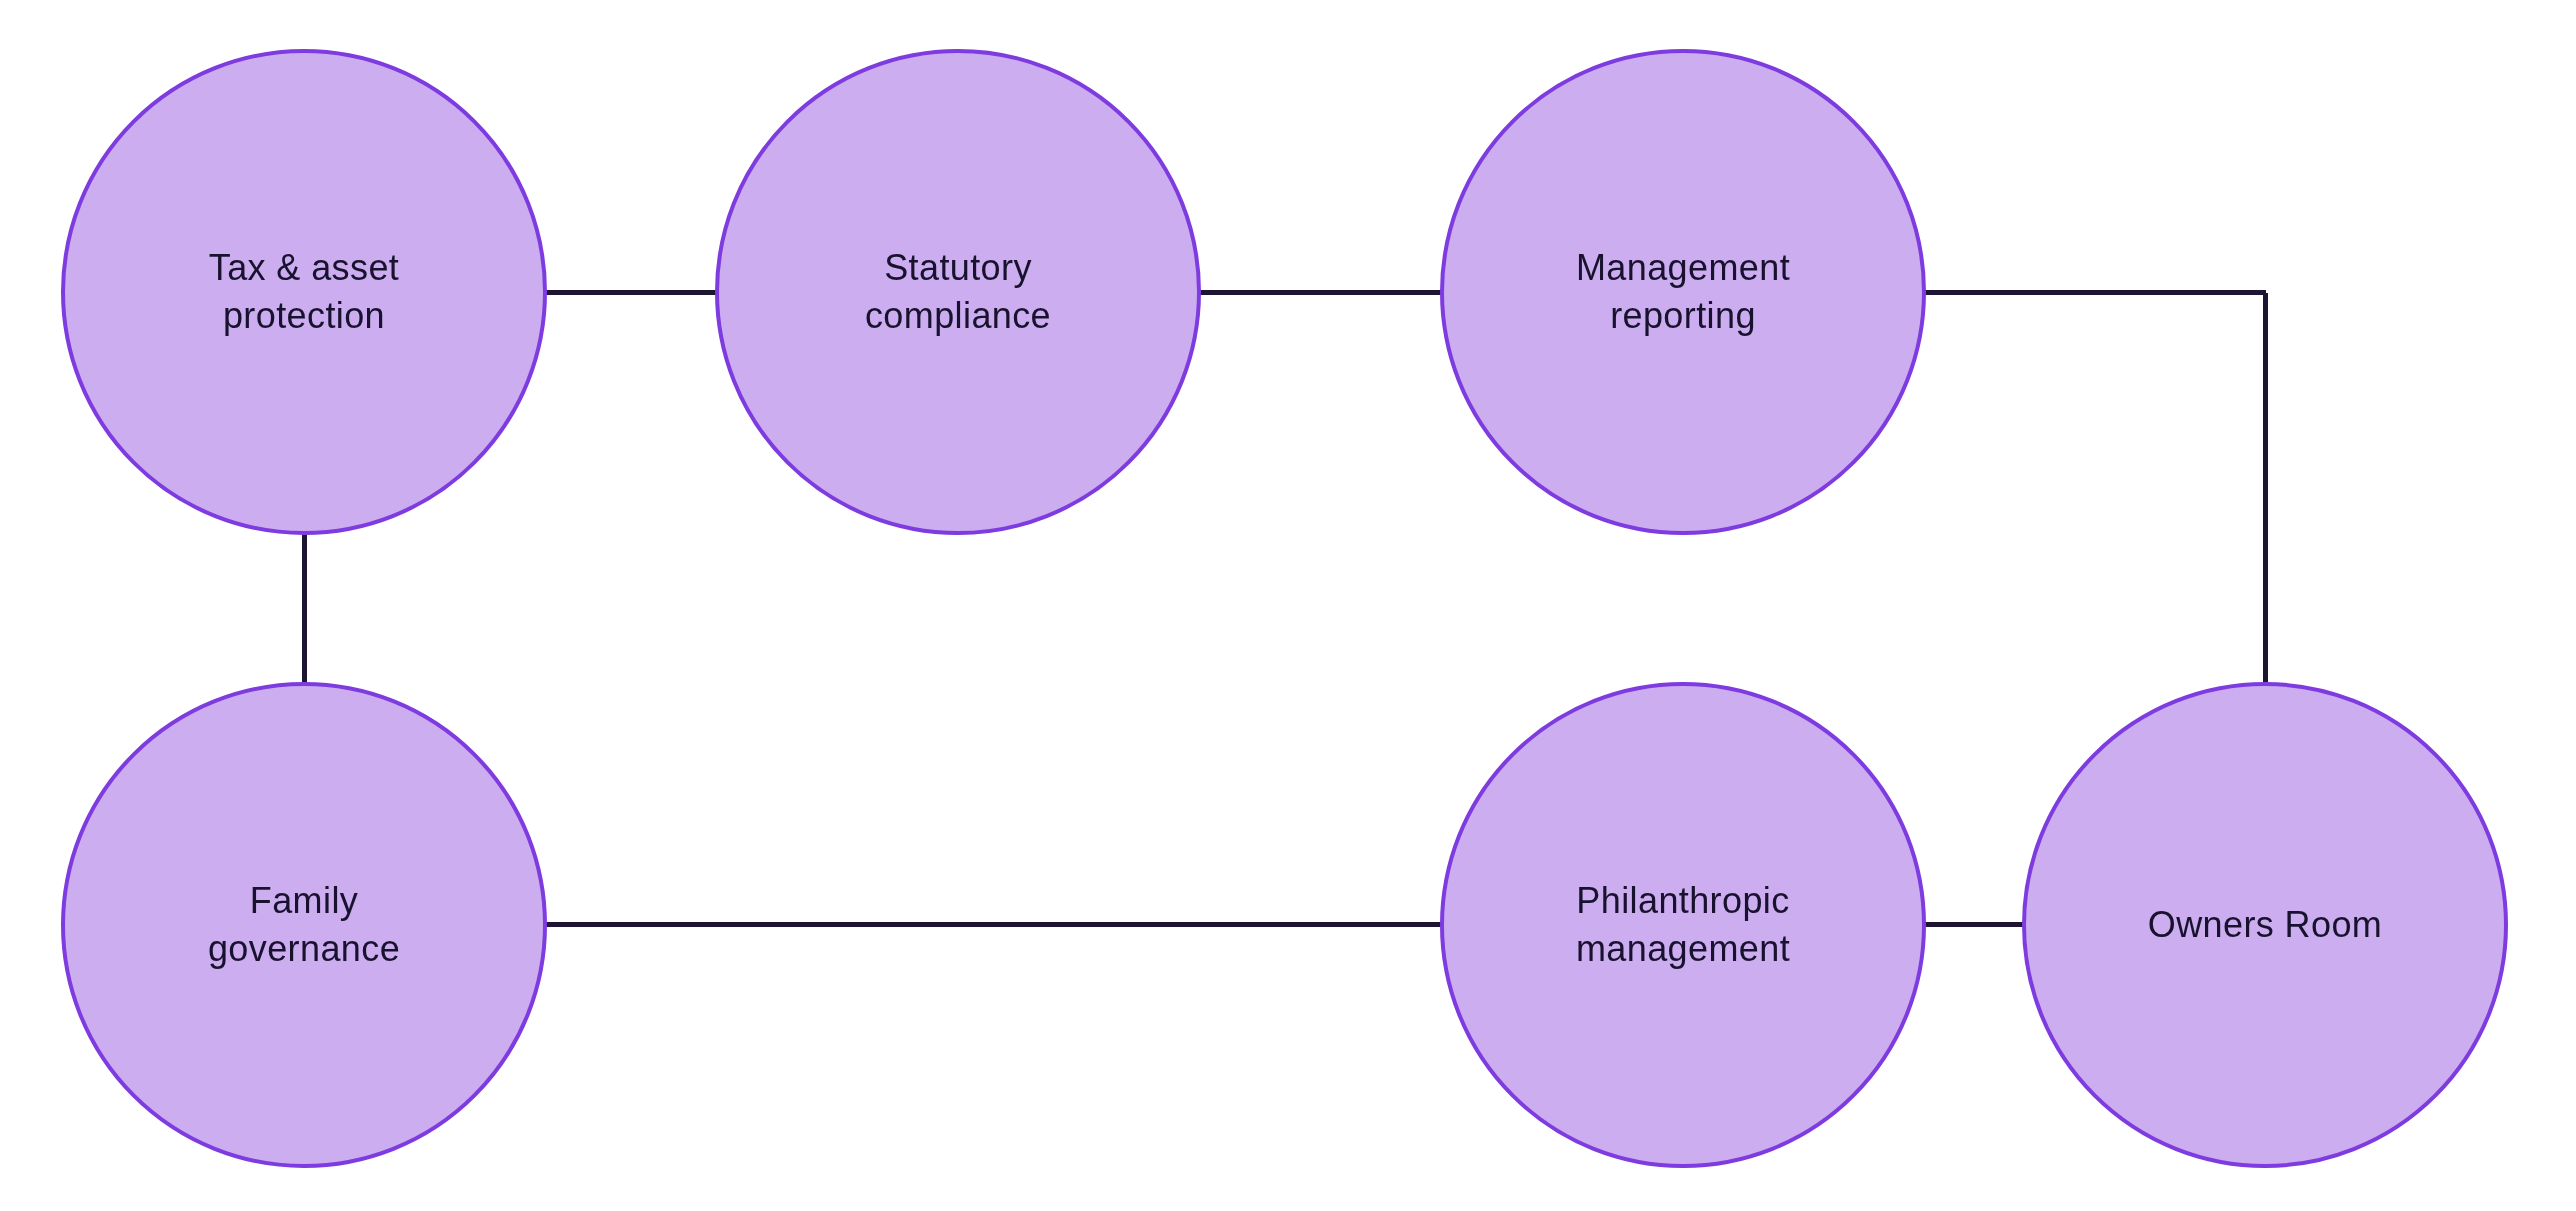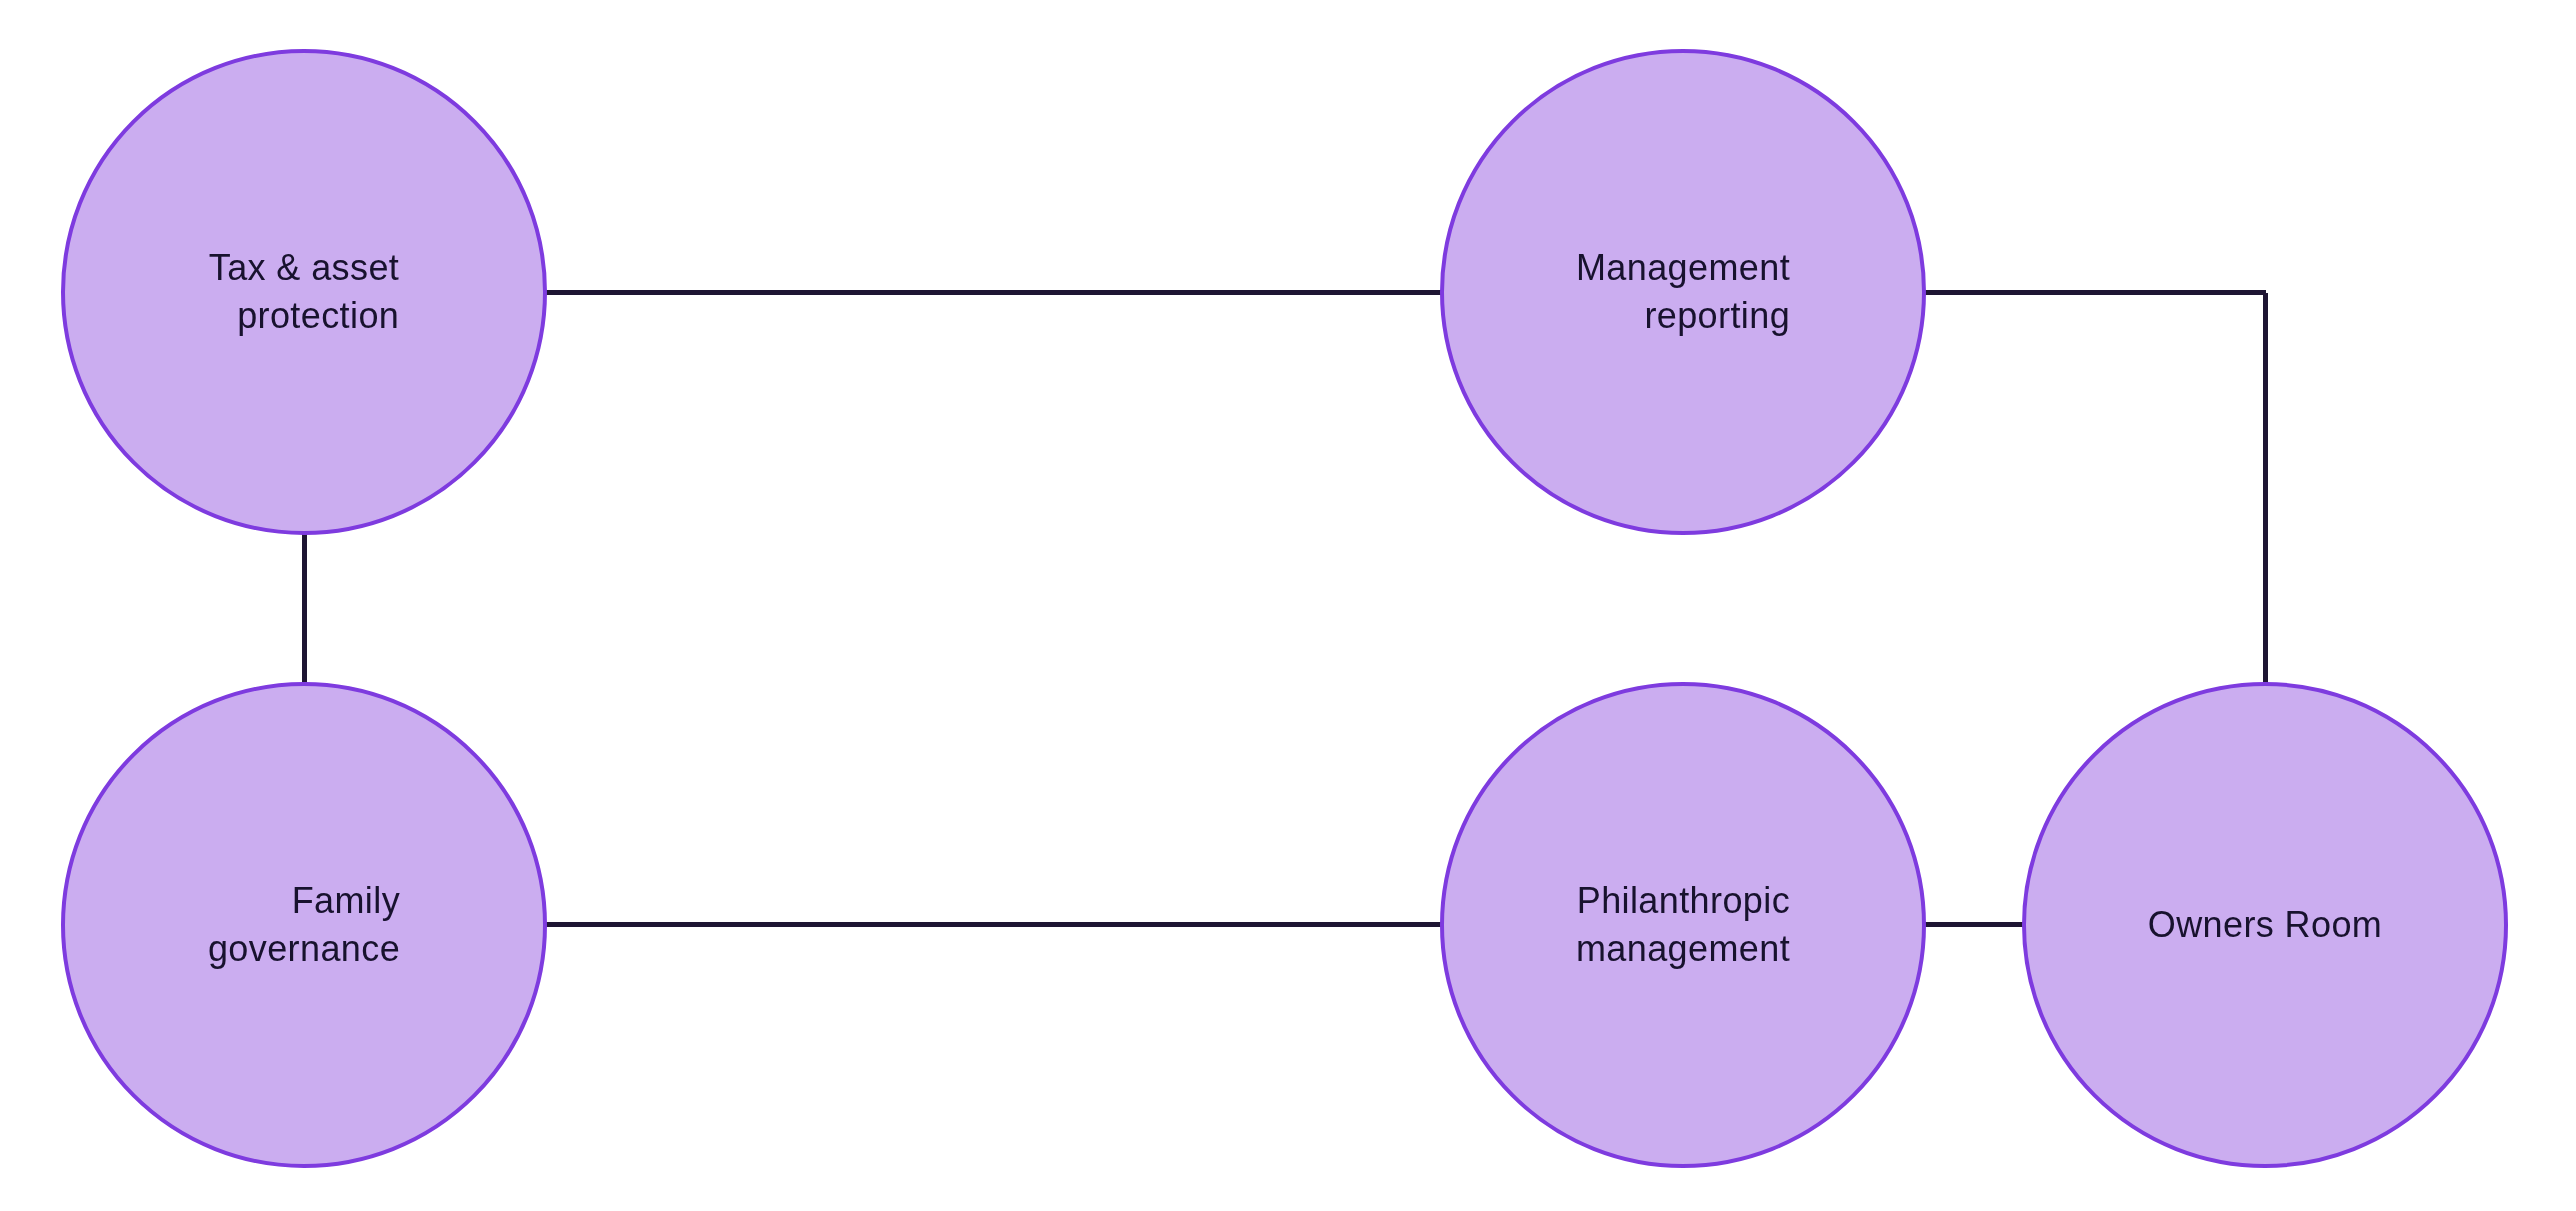"Tax & asset" .node { text-align: right -> center }
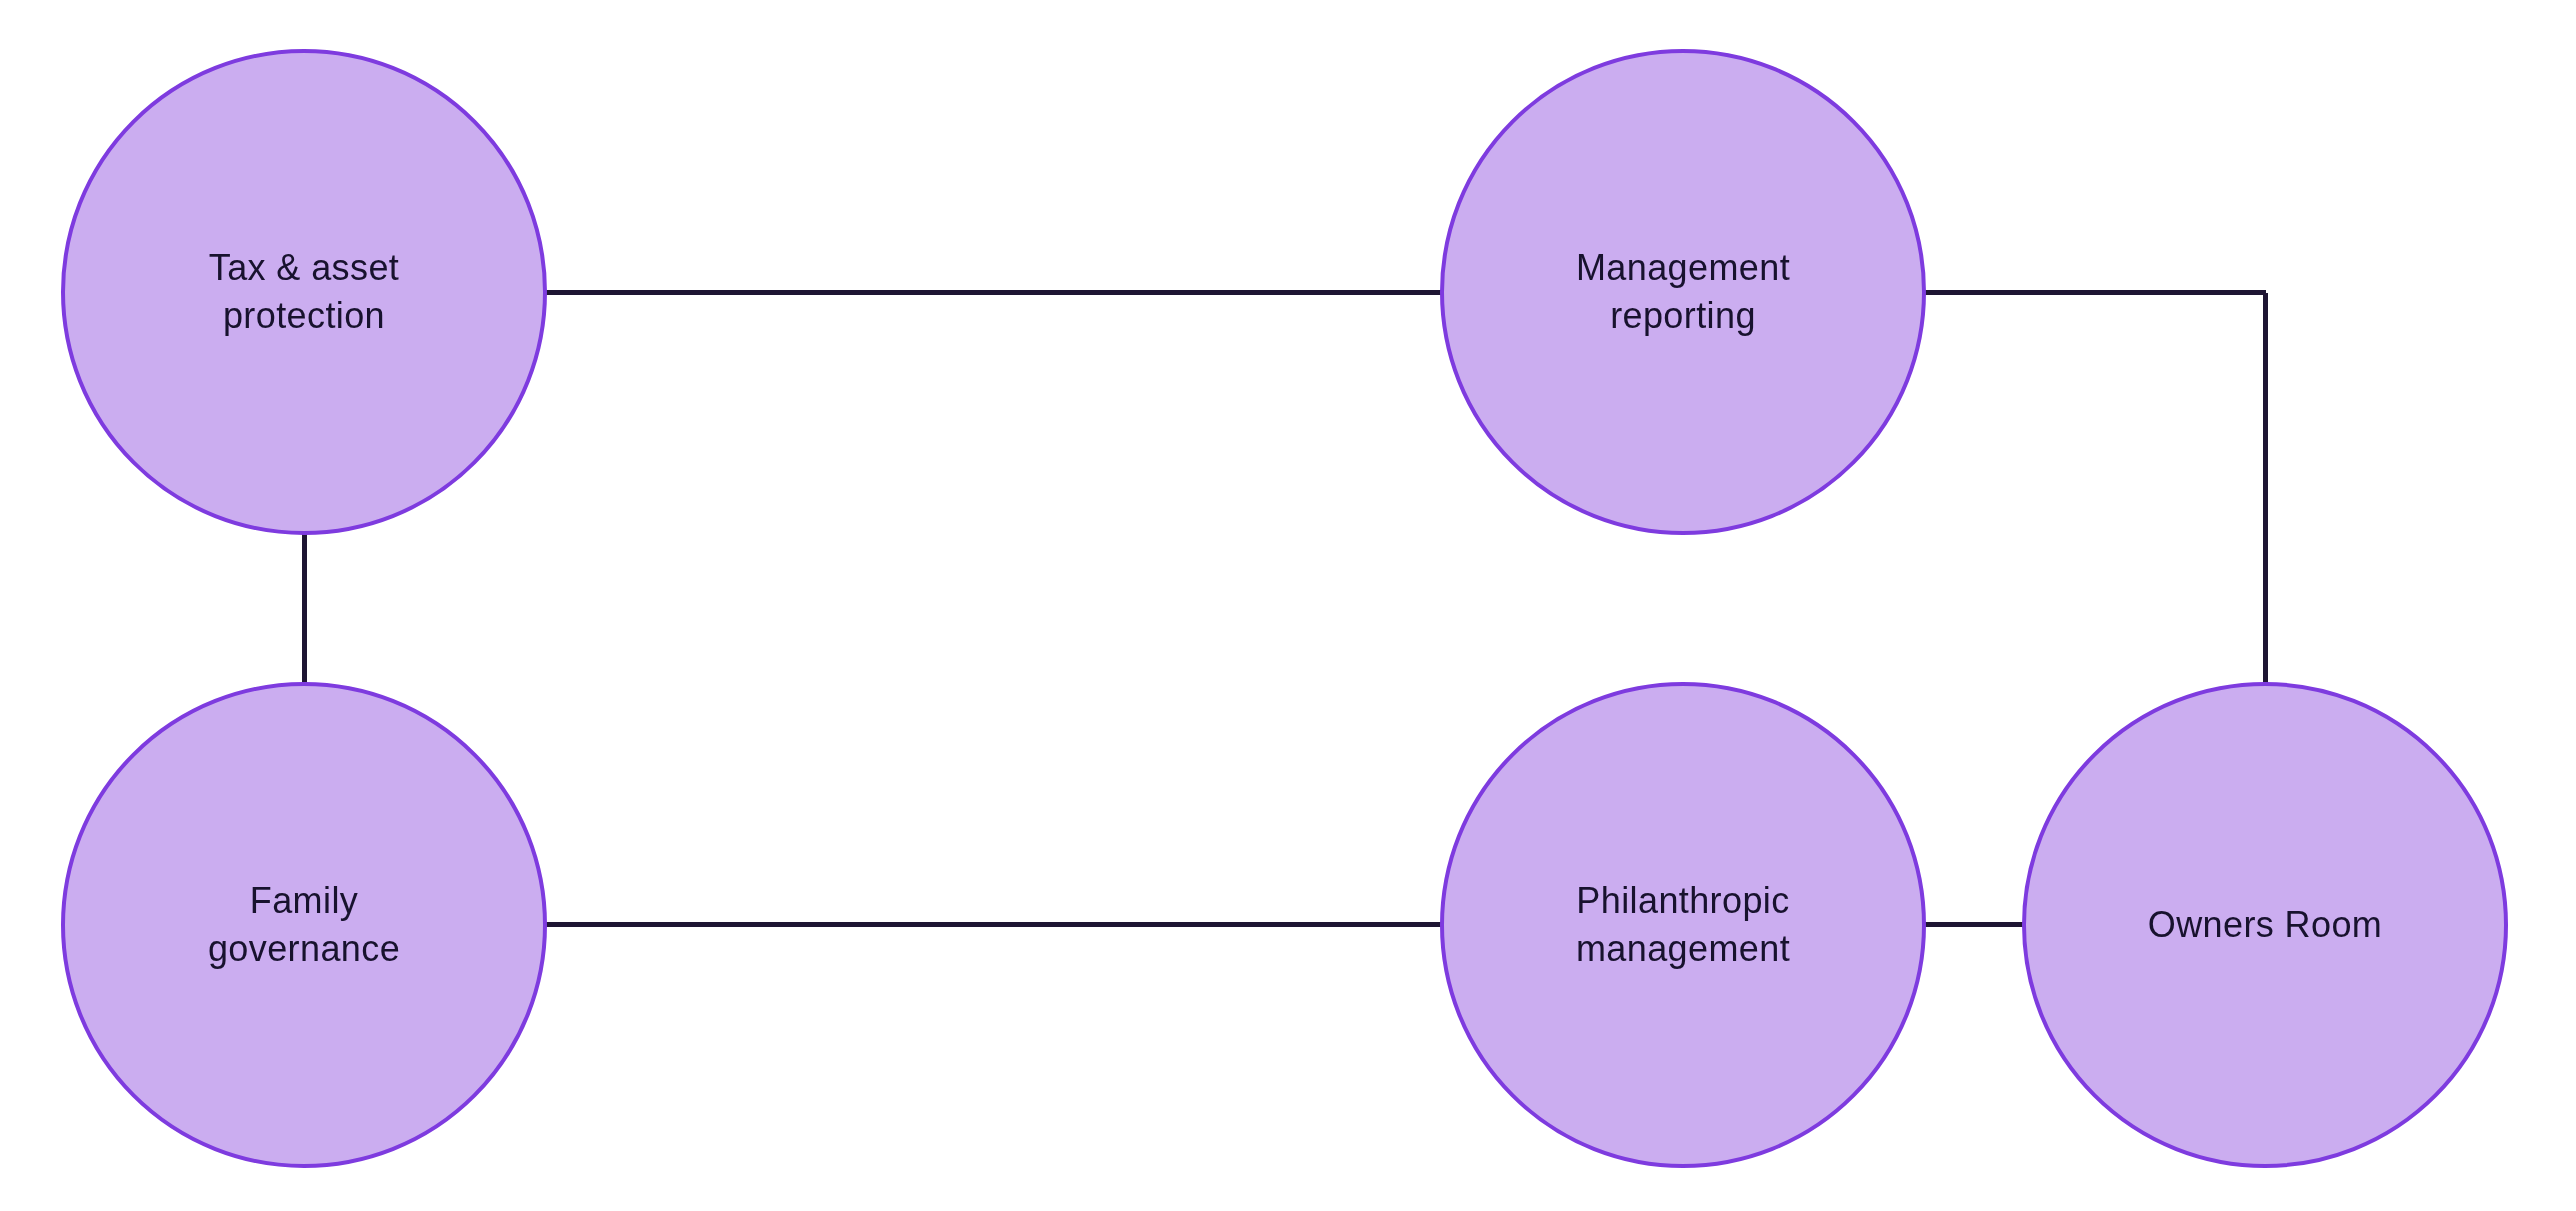"Statutory" div.node { html: none -> <div> <div>Statutory compliance</div> </div> }
